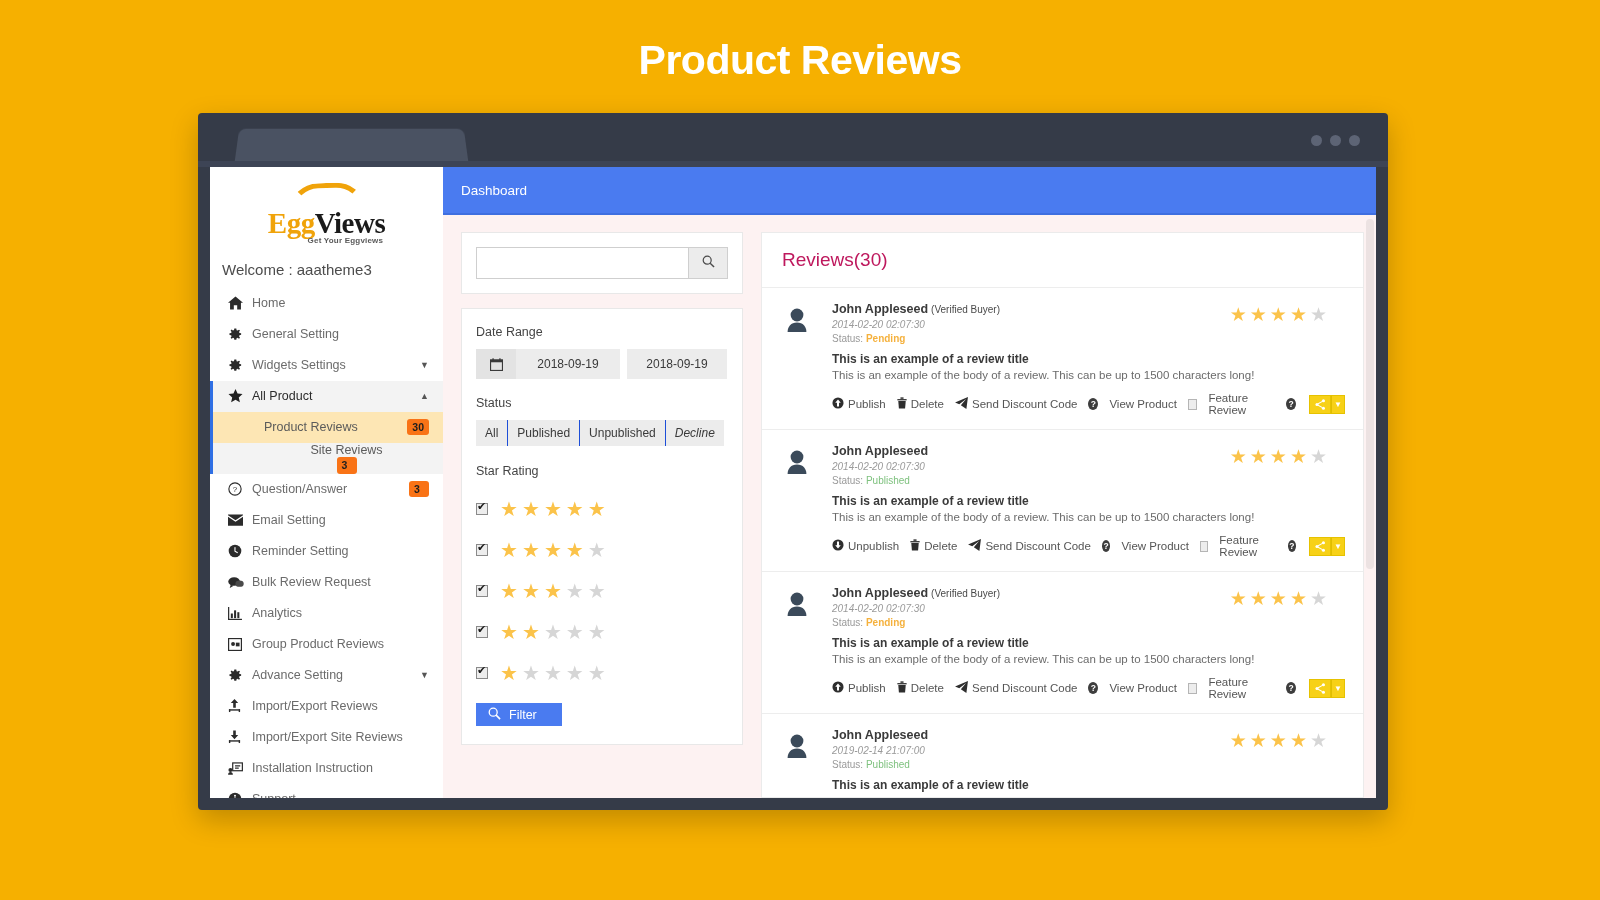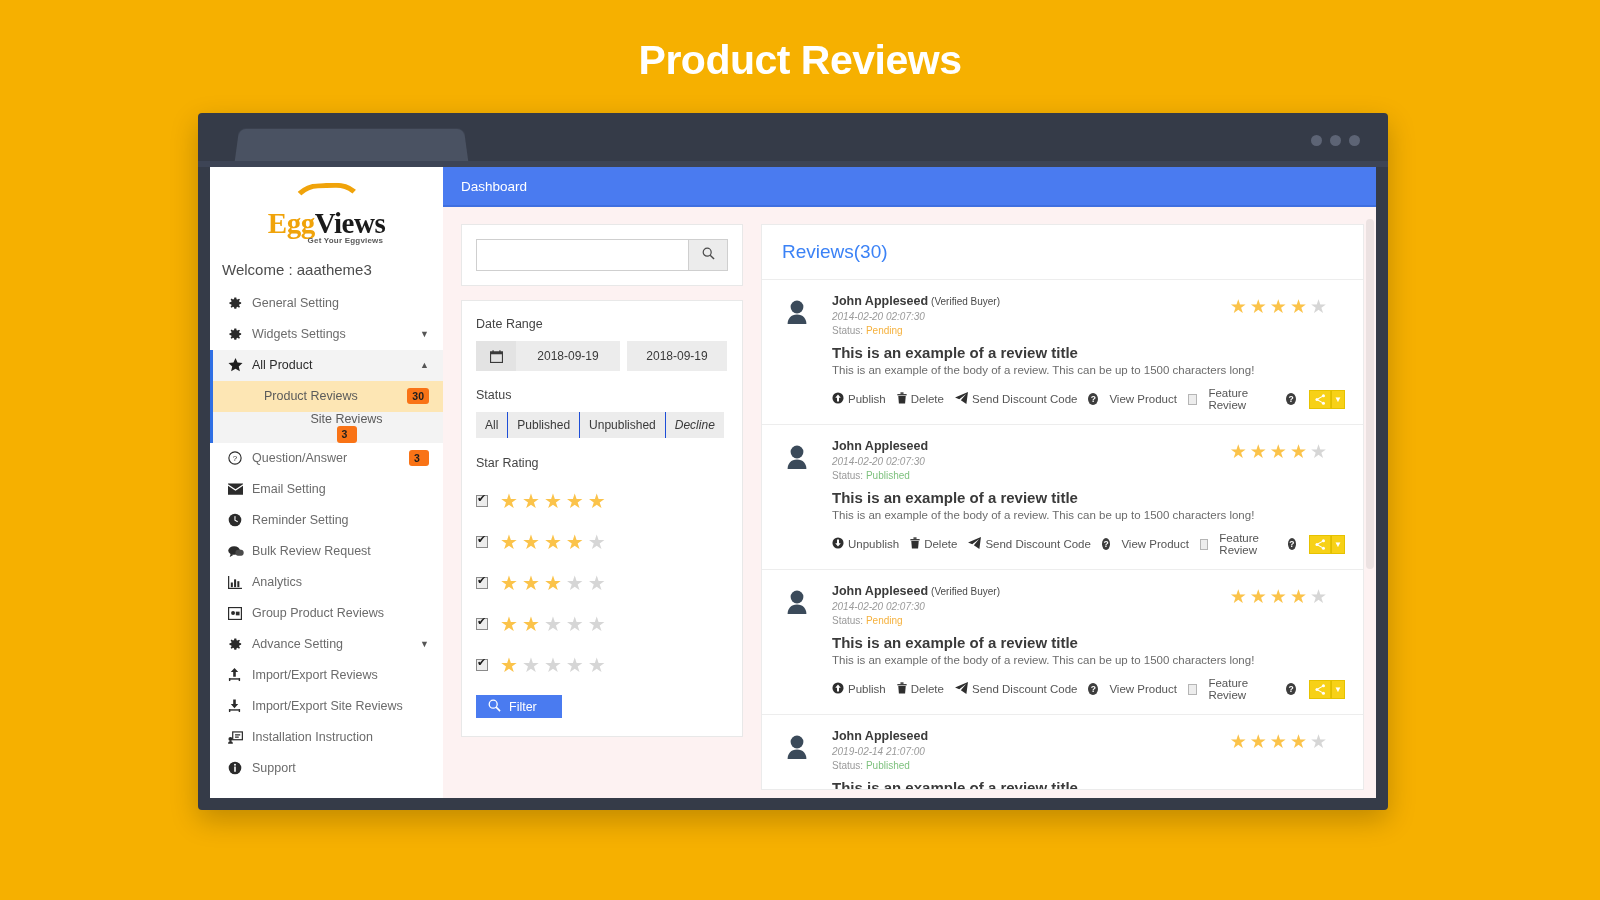"Dashboard" .topbar { height: 40px -> 48px }
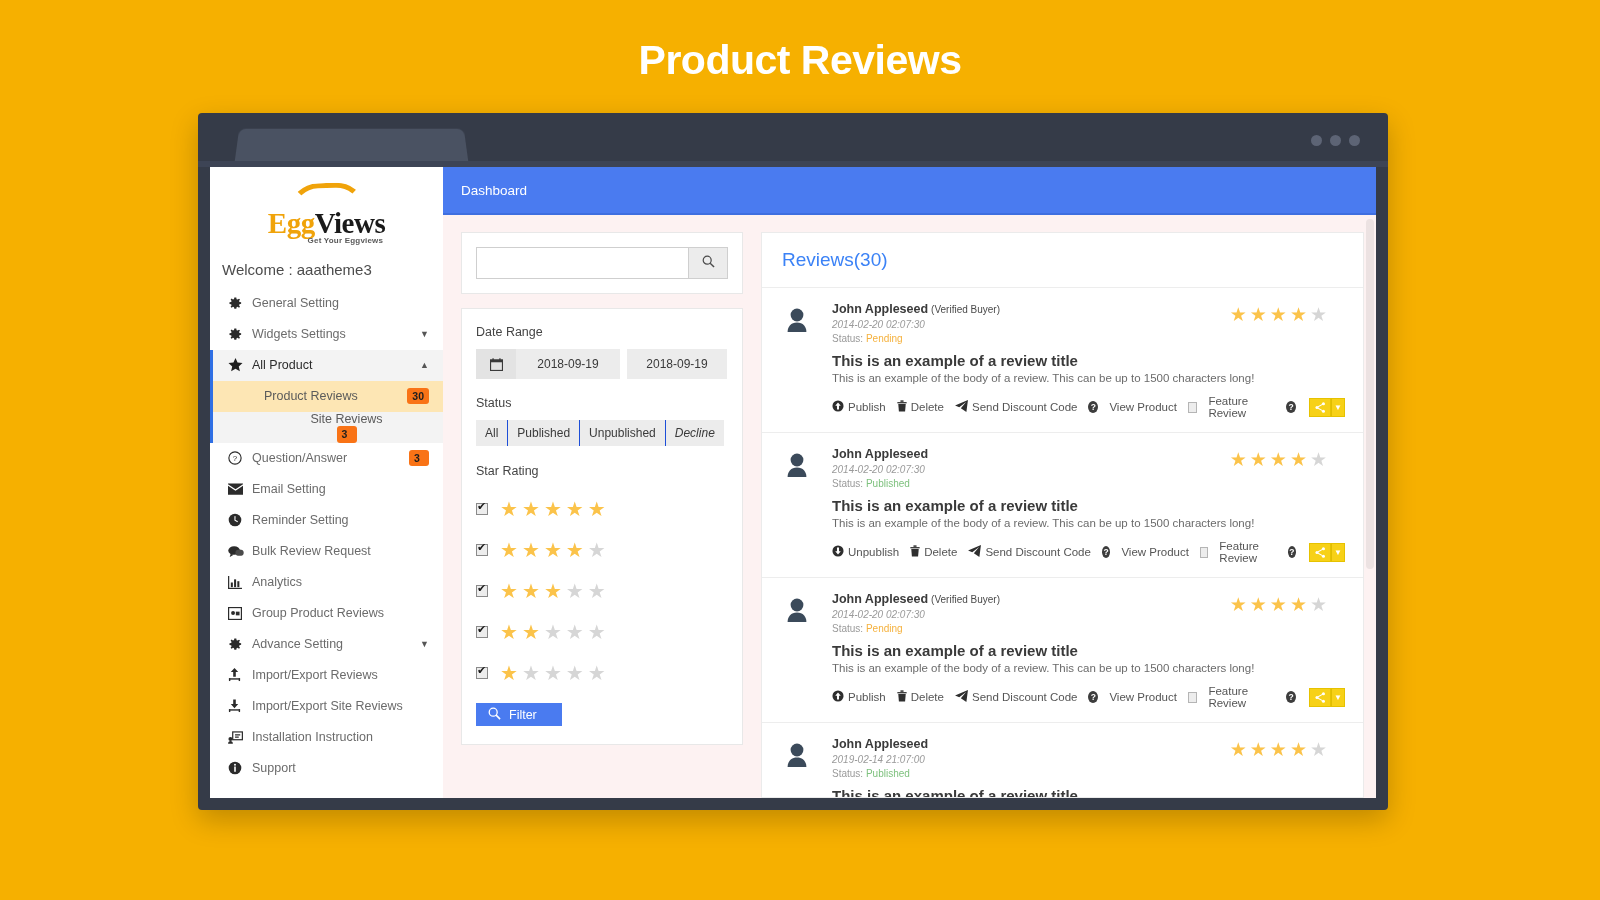"Reviews(30)" .reviews-head { color: #3b82f6 -> #be185d }
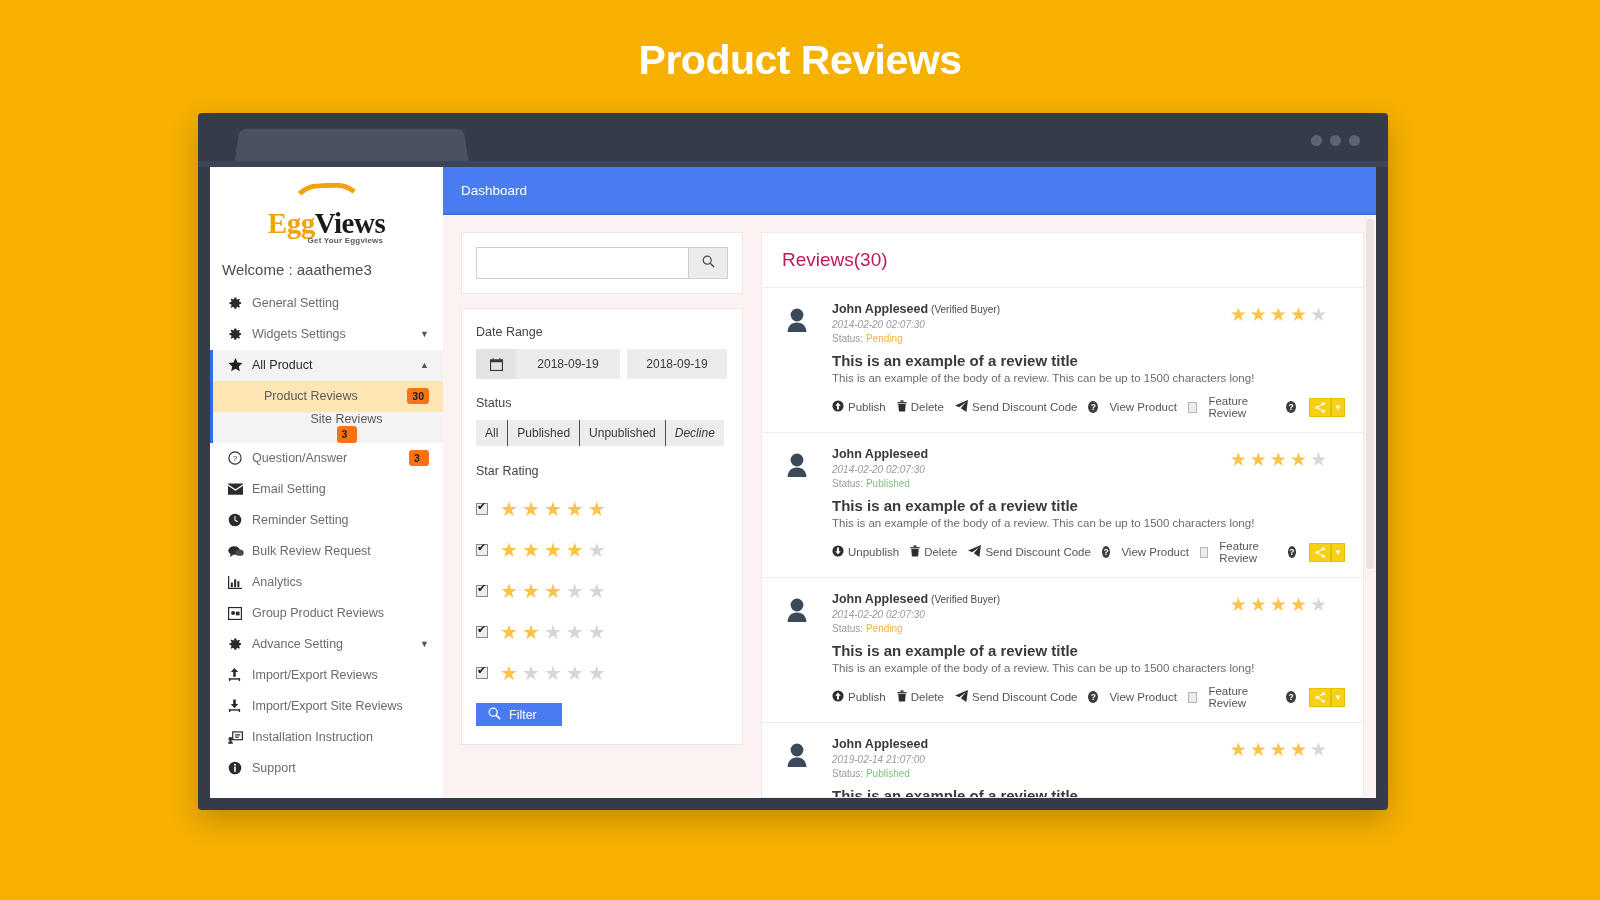"Home" div.nav-item { html: none -> <div> <span> <svg> <path></path> </svg> </span> <span>Home</span> </div> }
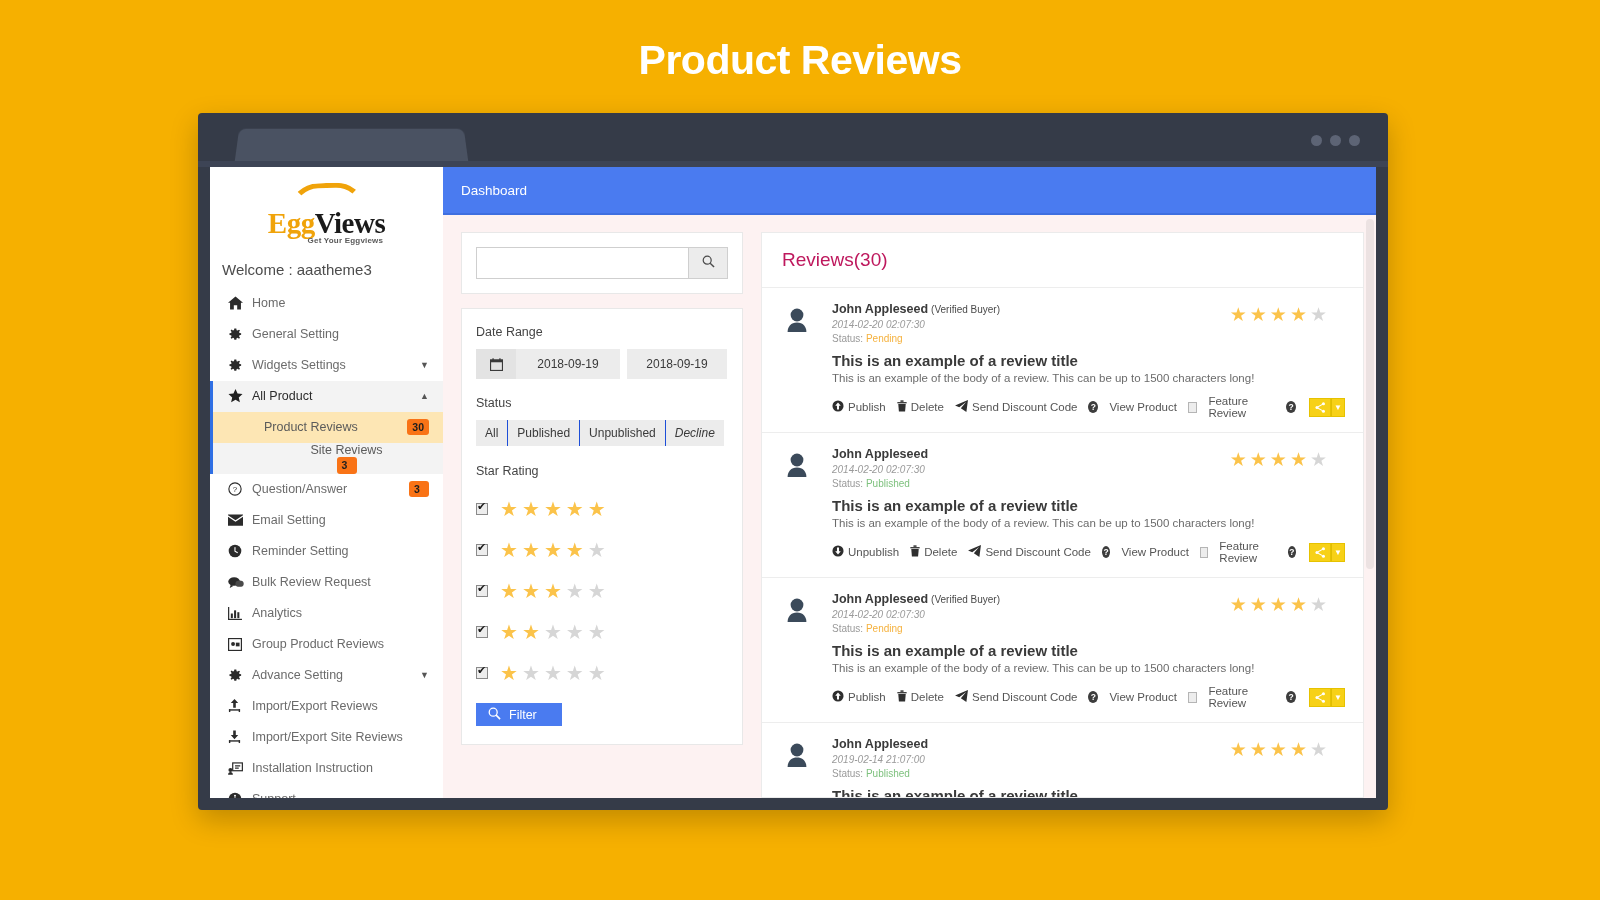"Pending" .rv-status .st-pending { font-weight: none -> bold }
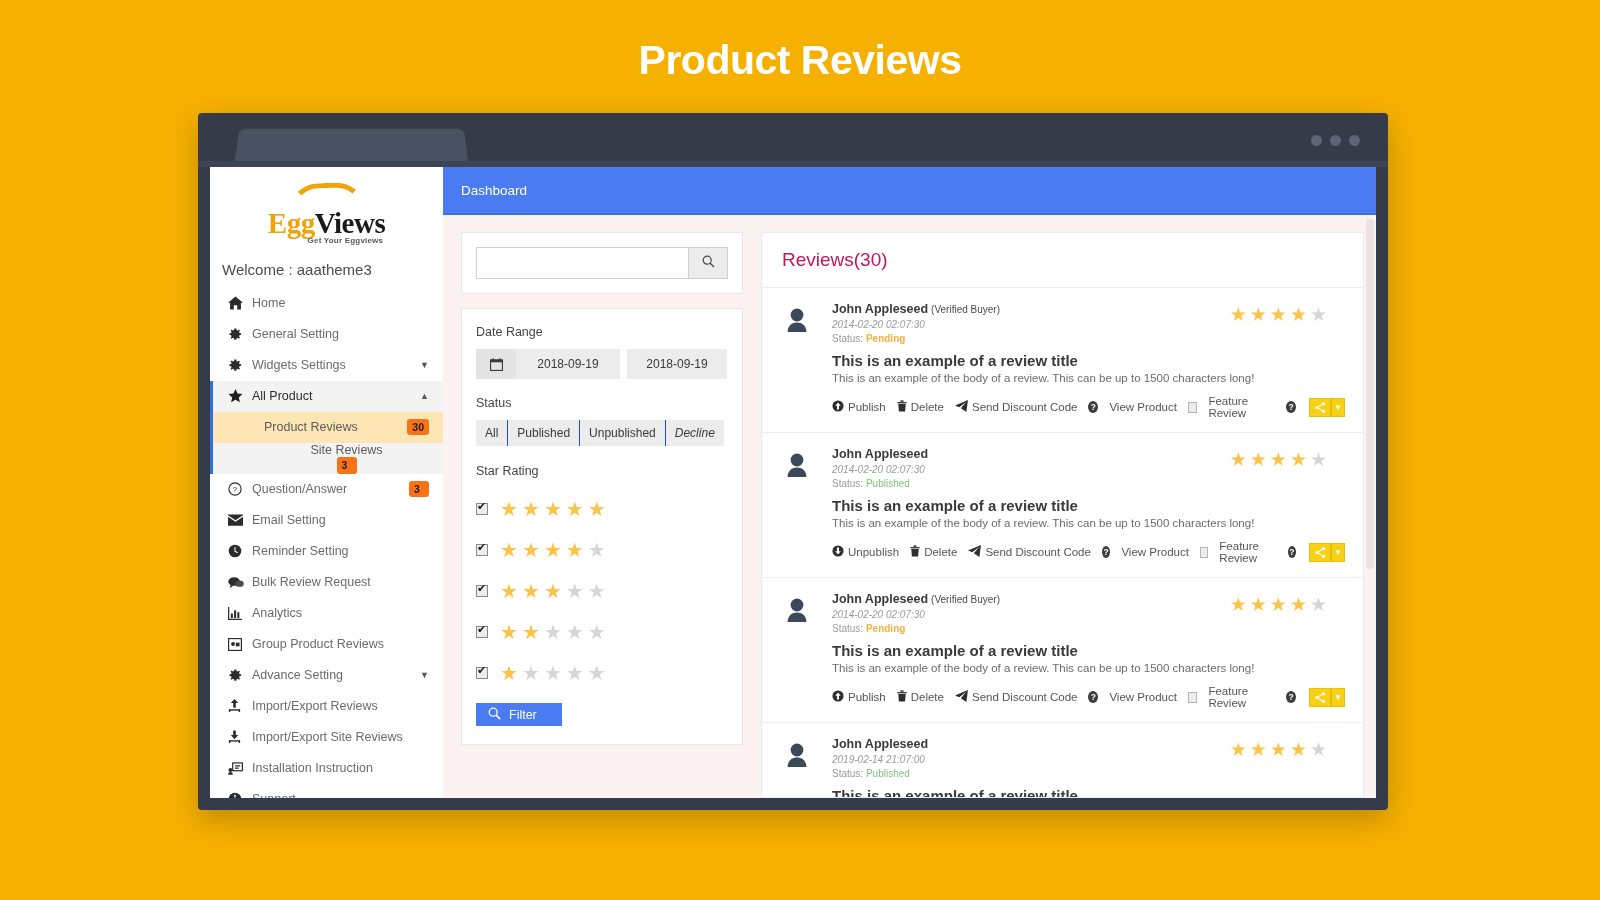"This is an example of a" .rv-title { font-size: 15px -> 12px }
